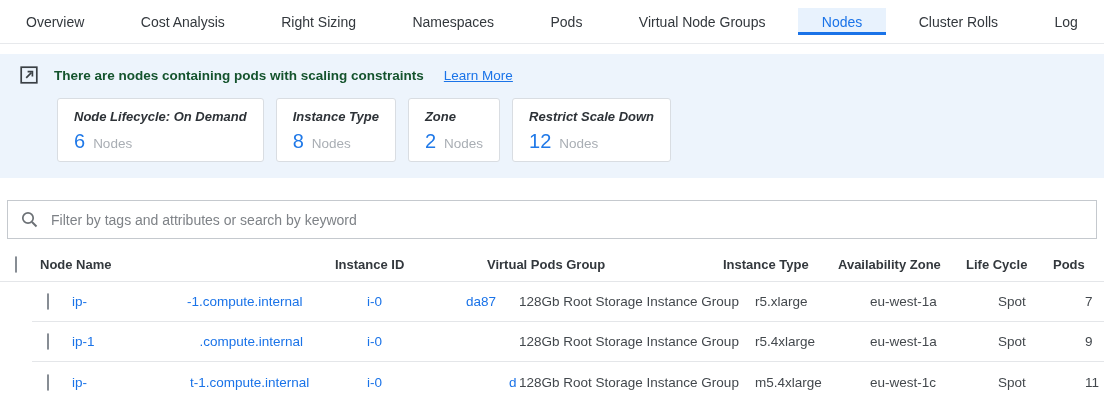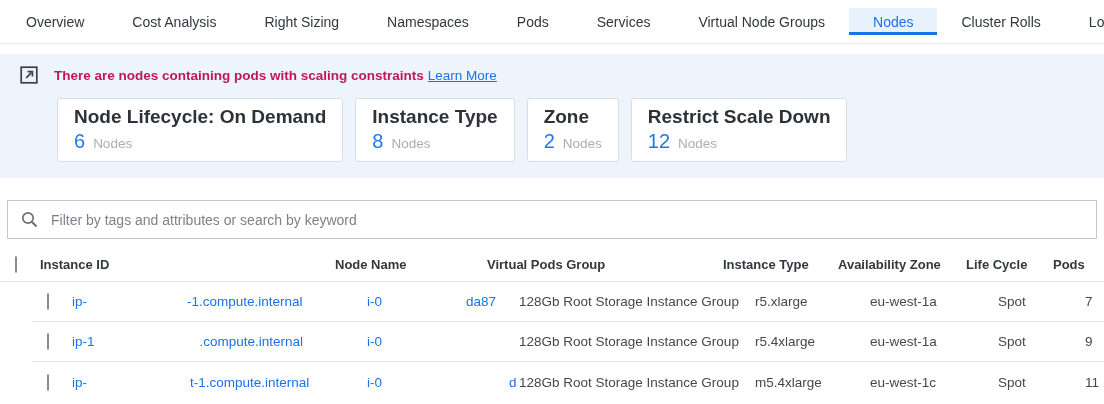"Services" div.tab { html: <div> <span>Services</span> </div> -> none }
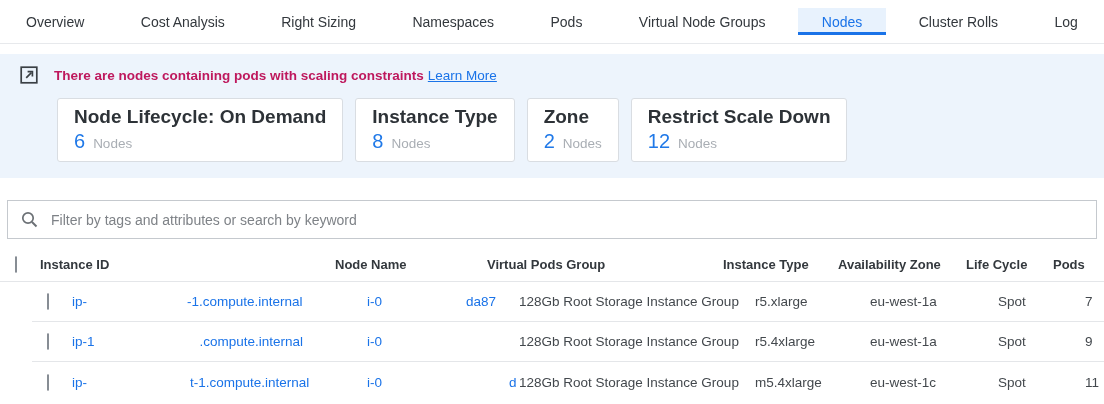"There are nodes containing pods" .banner-msg { color: #be185d -> #14532d }
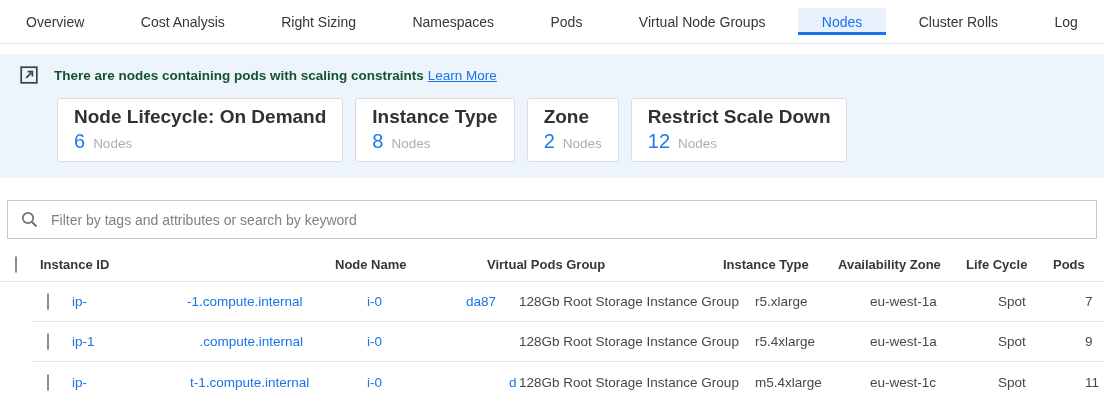"Learn More" .banner-link { margin-left: 4px -> 20px }
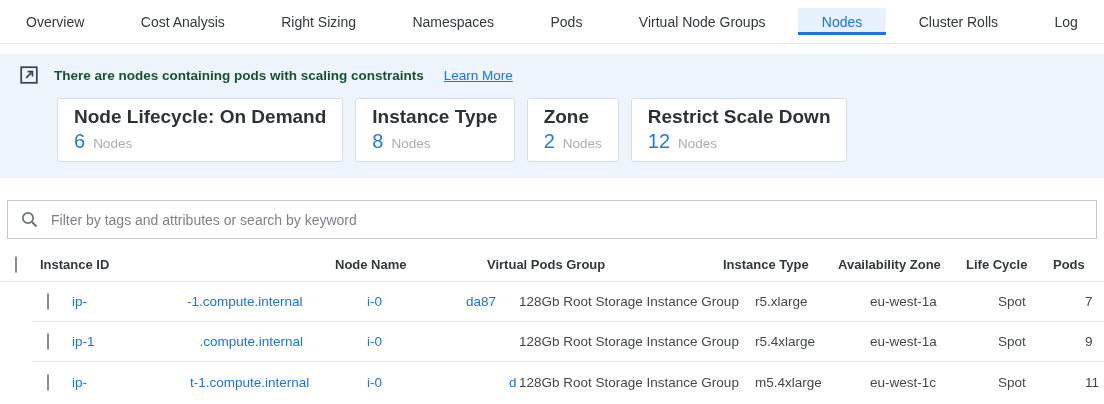"Node Lifecycle: On Demand" .card-title { font-size: 19px -> 13px; font-style: none -> italic }
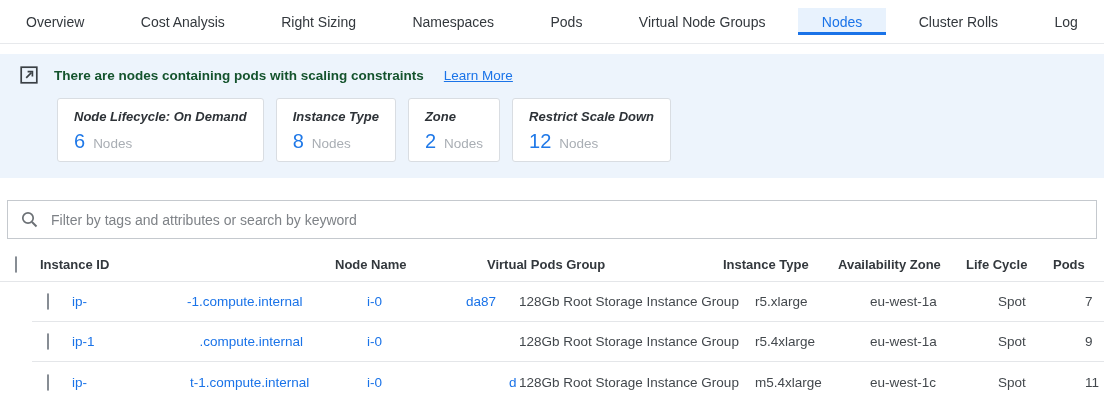"Instance ID" div { order: before "Node Name" -> after "Node Name" }
